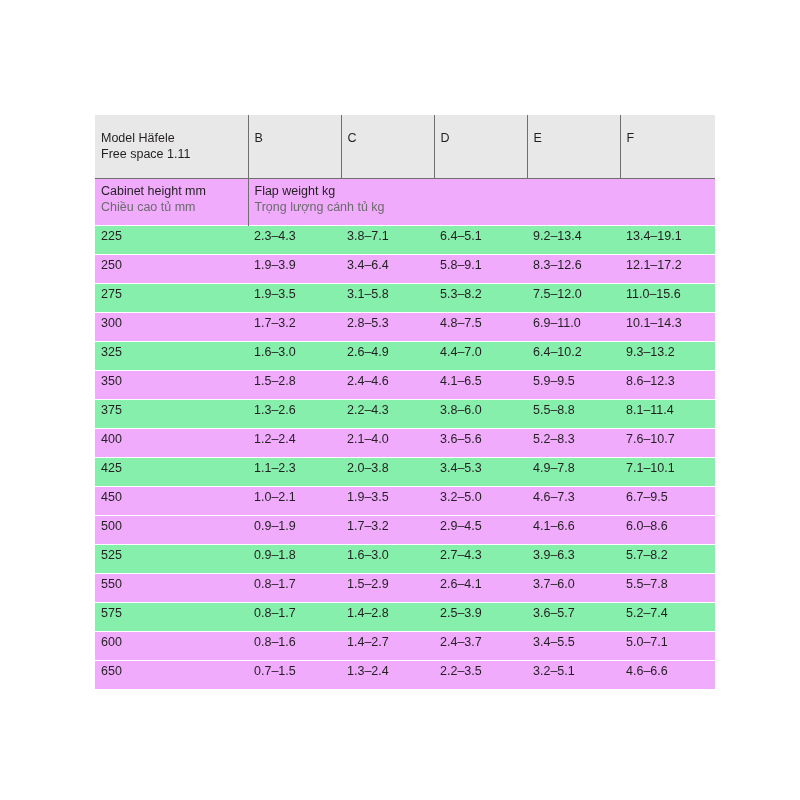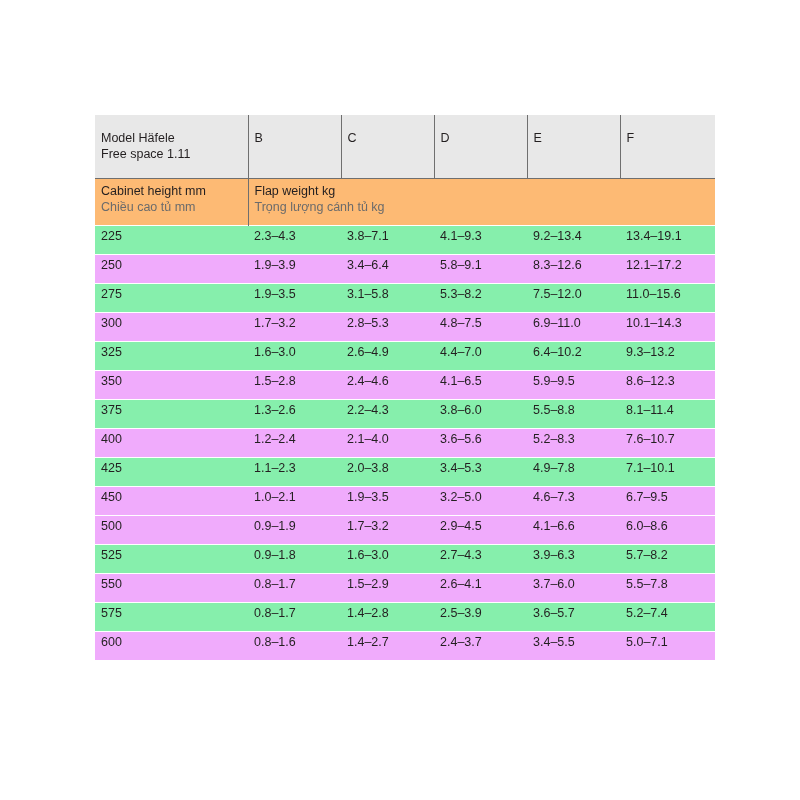"Cabinet height mm" tr.head-cabinet td { background: #fdba74 -> #f0abfc }
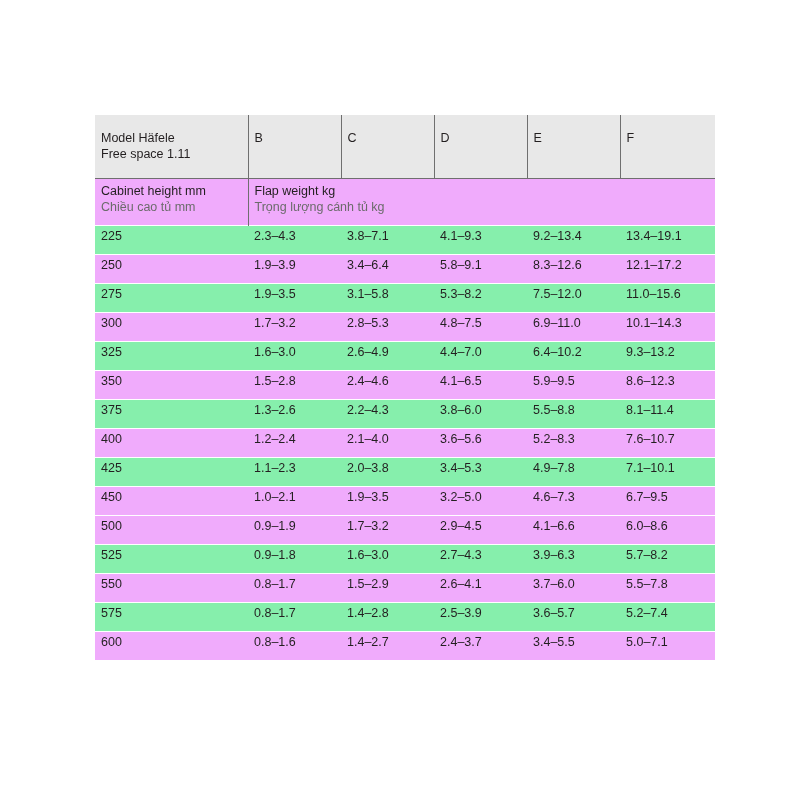"4.1–9.3" td { text: 4.1–9.3 -> 6.4–5.1 }
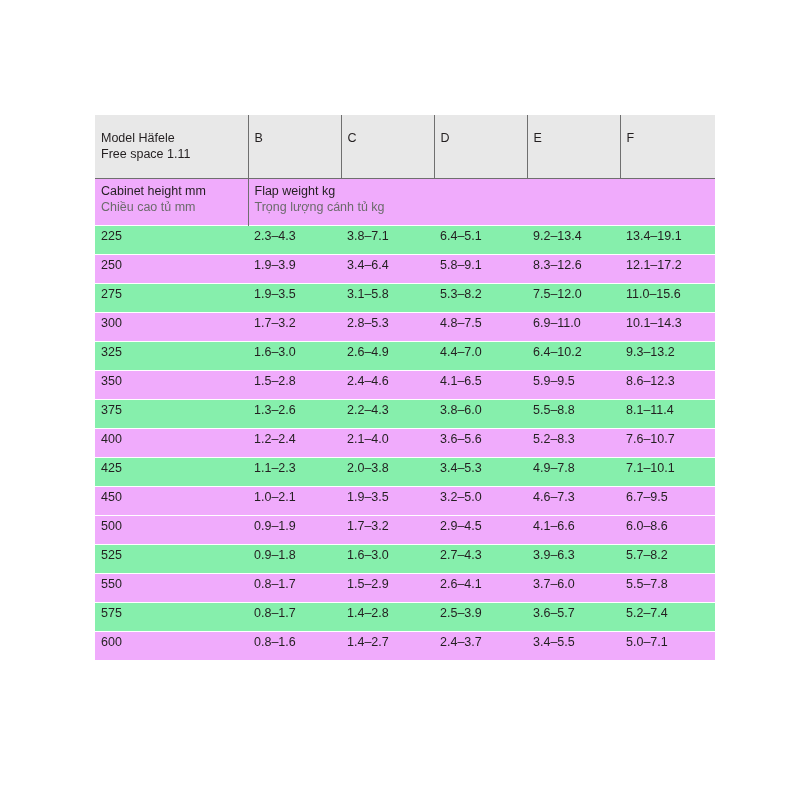"650" tr.data { html: none -> <tr> <td>650</td> <td>0.7–1.5</td> <td>1.3–2.4</td> <td>2.2–3.5</td> <td>3.2–5.1</td> <td>4.6–6.6</td> </tr> }
